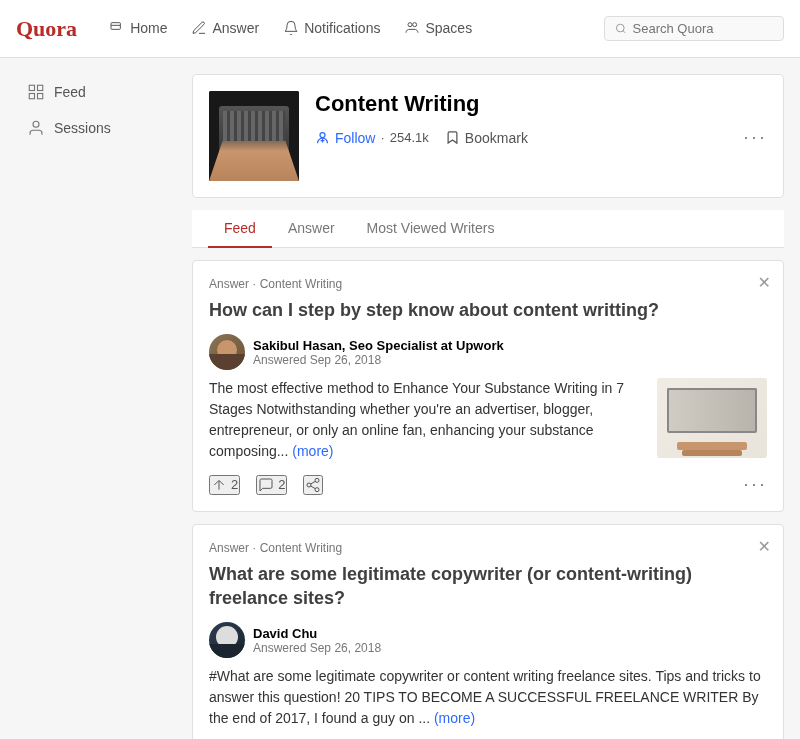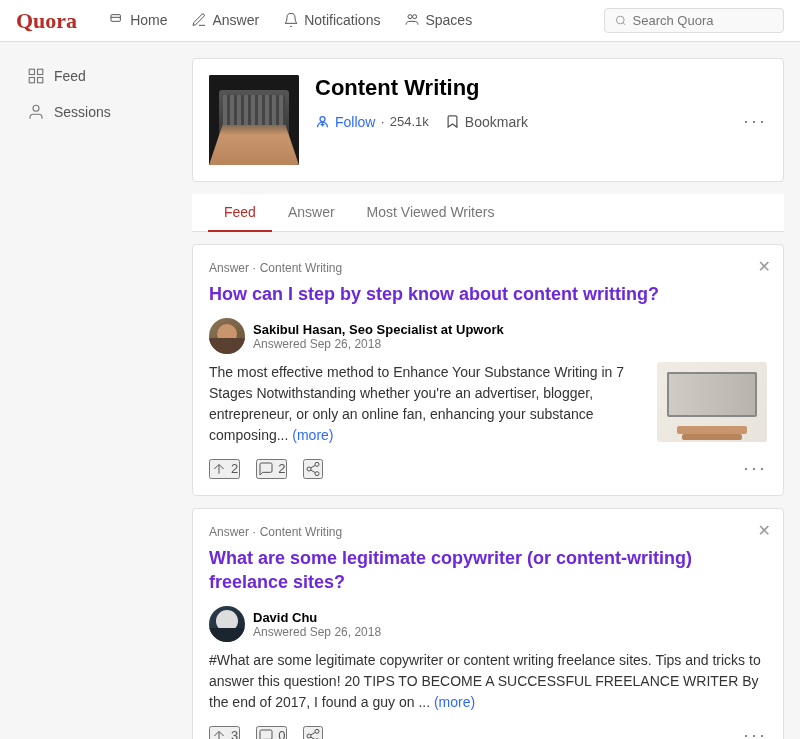"Quora" .header { height: 42px -> 58px }
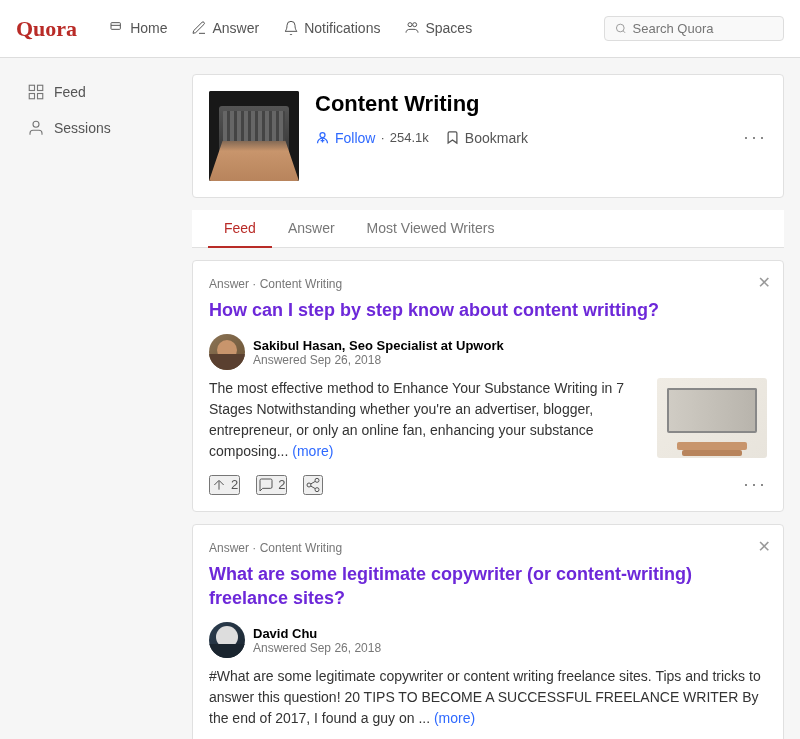"How can I step by" .answer-question { color: #6d28d9 -> #404040 }
